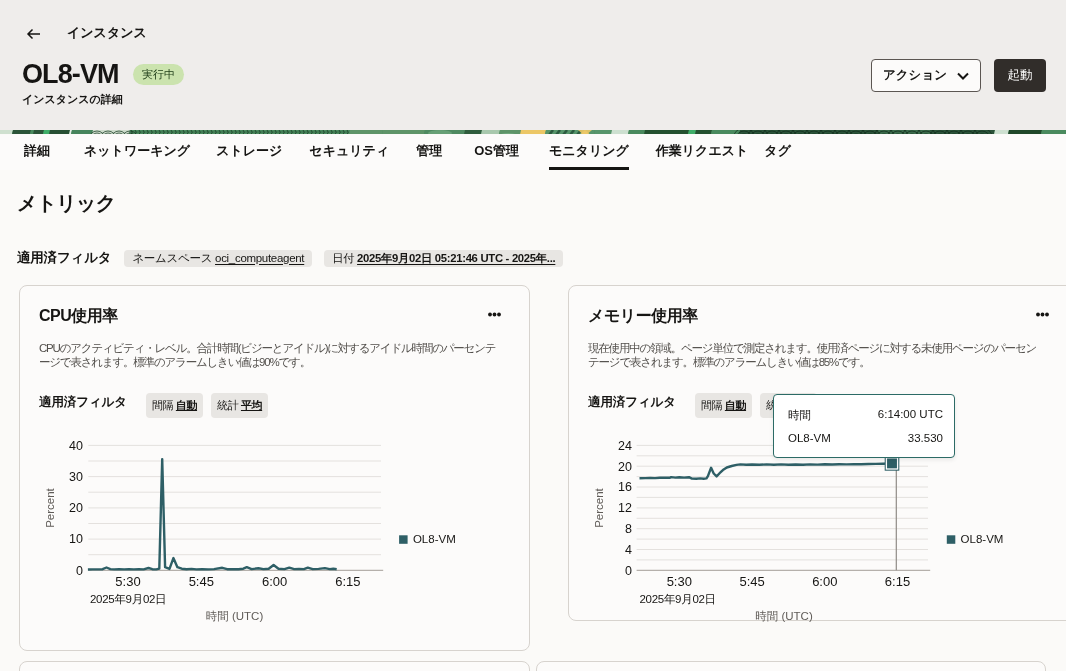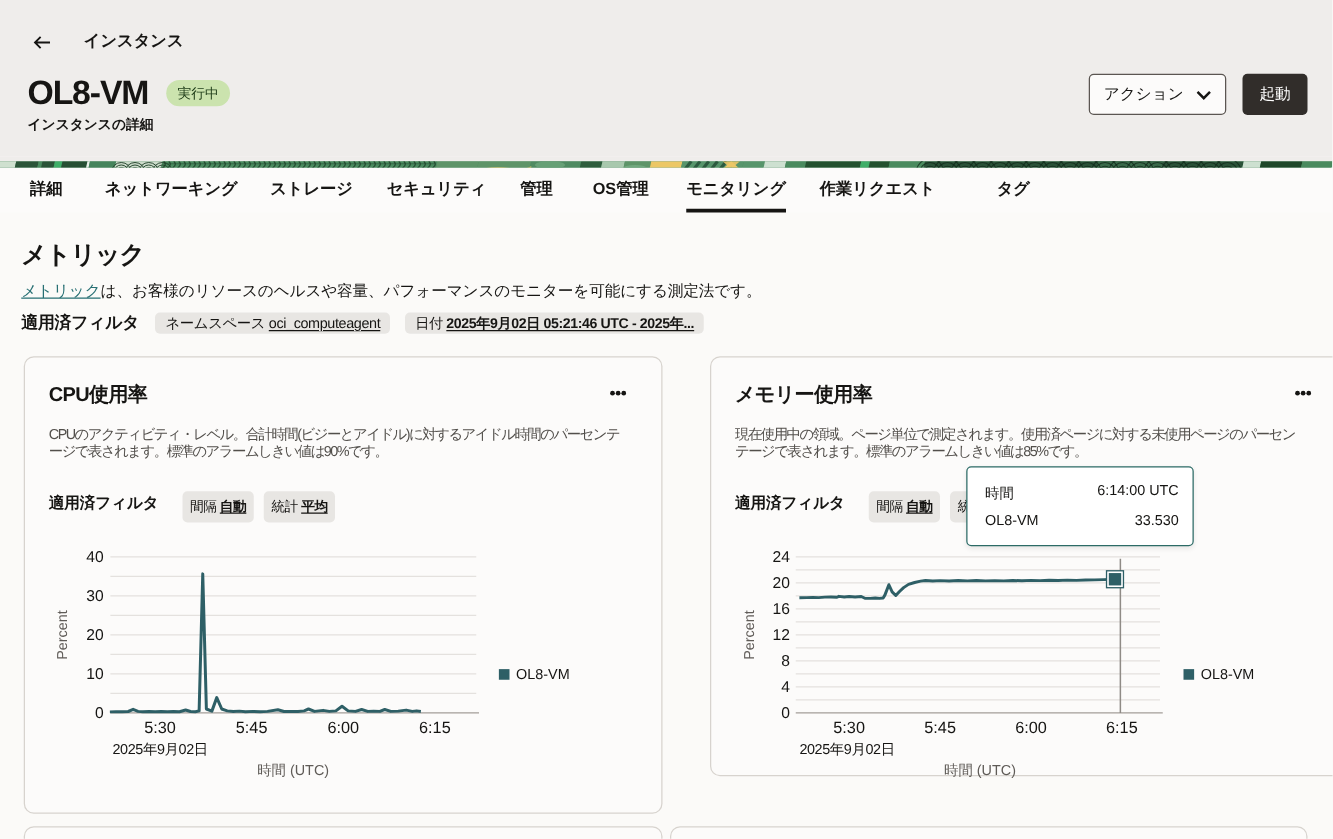"アクション" .btn-actions { font-weight: normal -> bold }
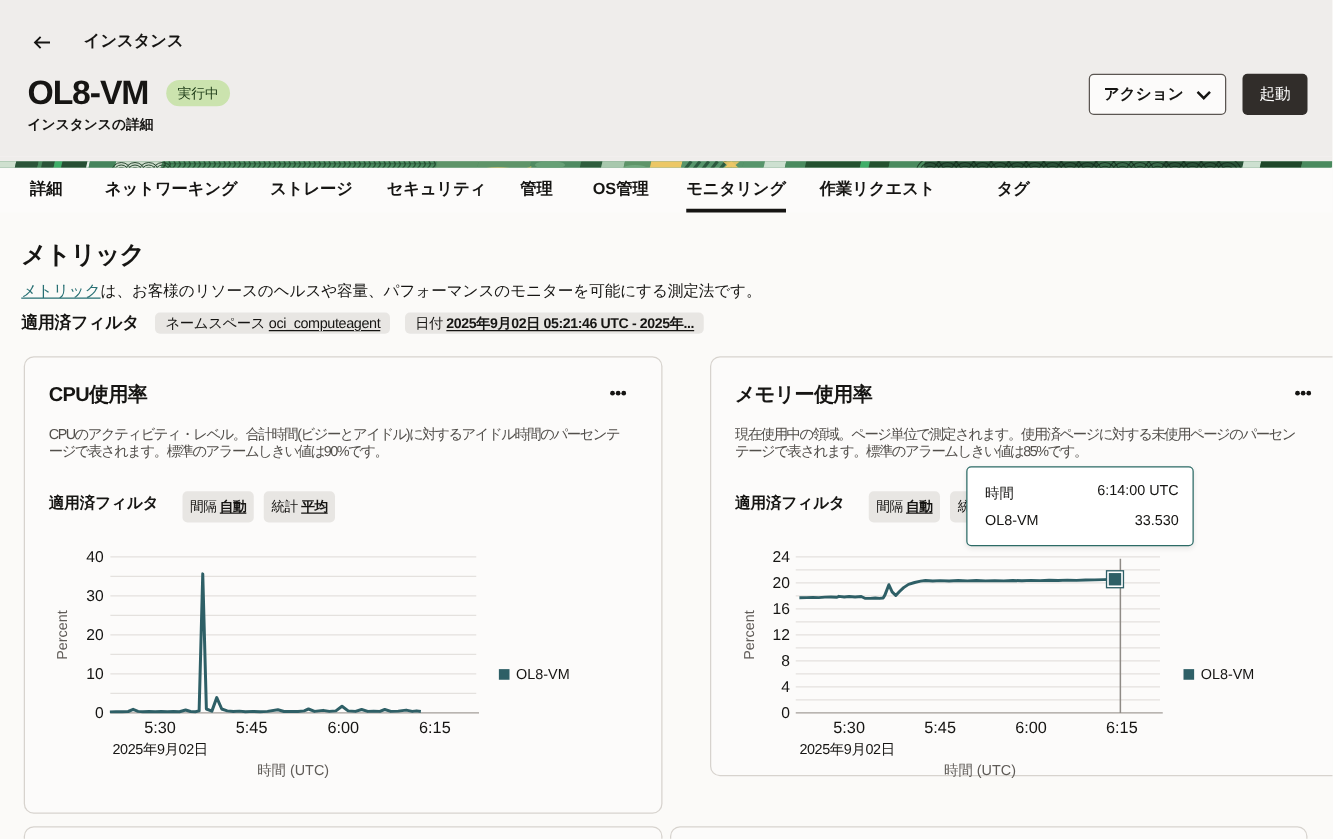"タグ" div.tab { margin-left: 49px -> 16px }
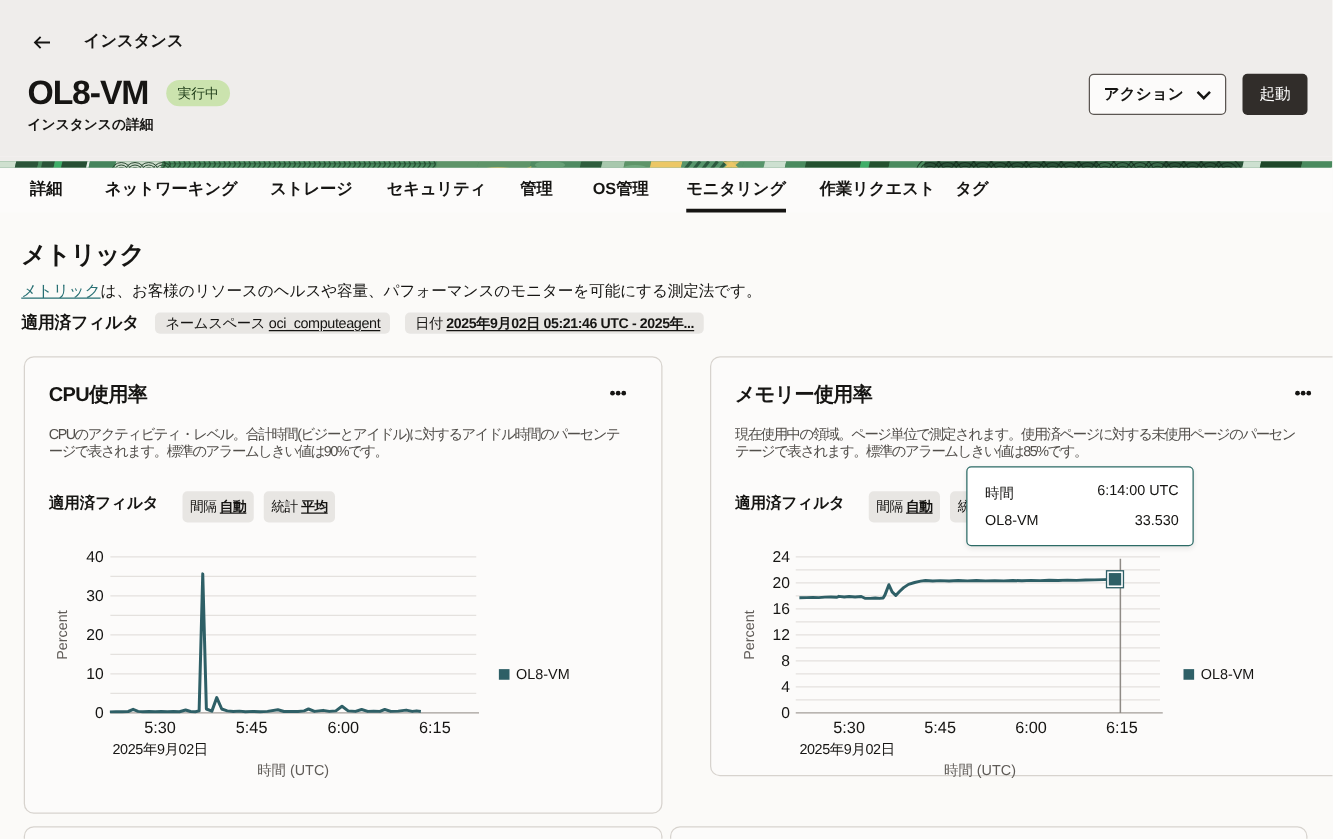"メトリックは、お客様のリソースのヘルスや容量、パフォーマンスのモニターを可能にす" div.desc { html: <div><a>メトリック</a>は、お客様のリソースのヘルスや容量、パフォーマンスのモニターを可能にする測定法です。</div> -> none }
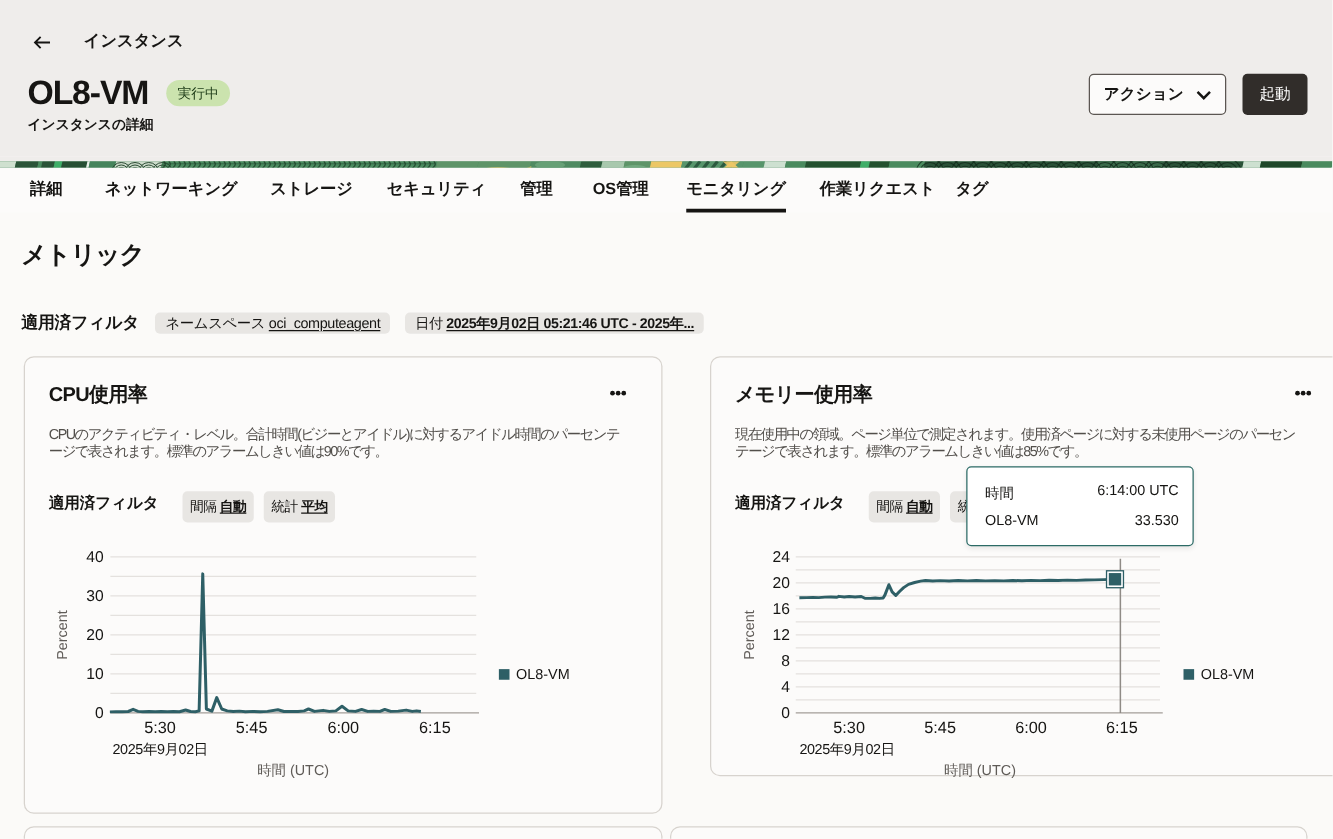"時間" .tooltip { top: 204px -> 225px }
